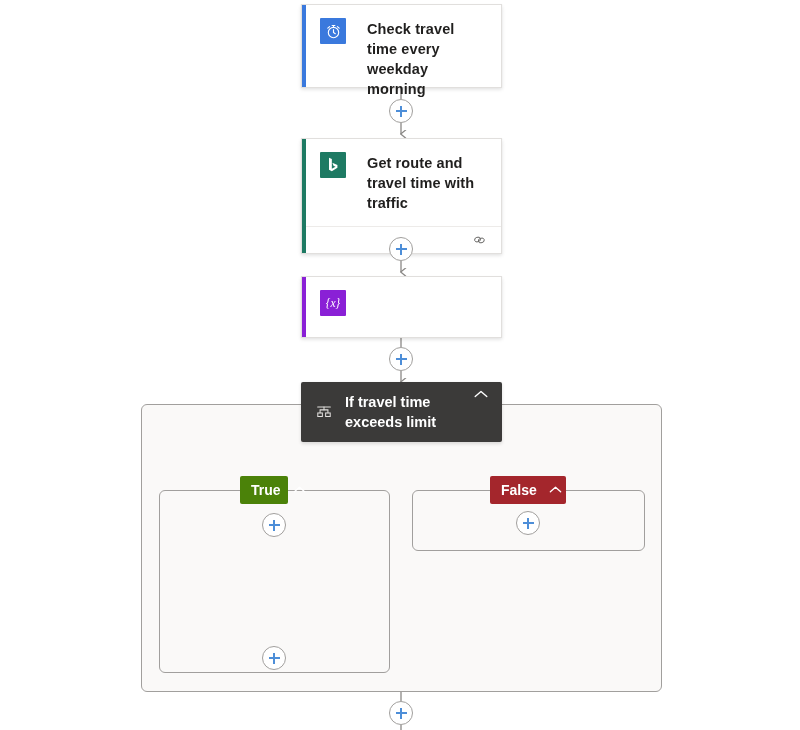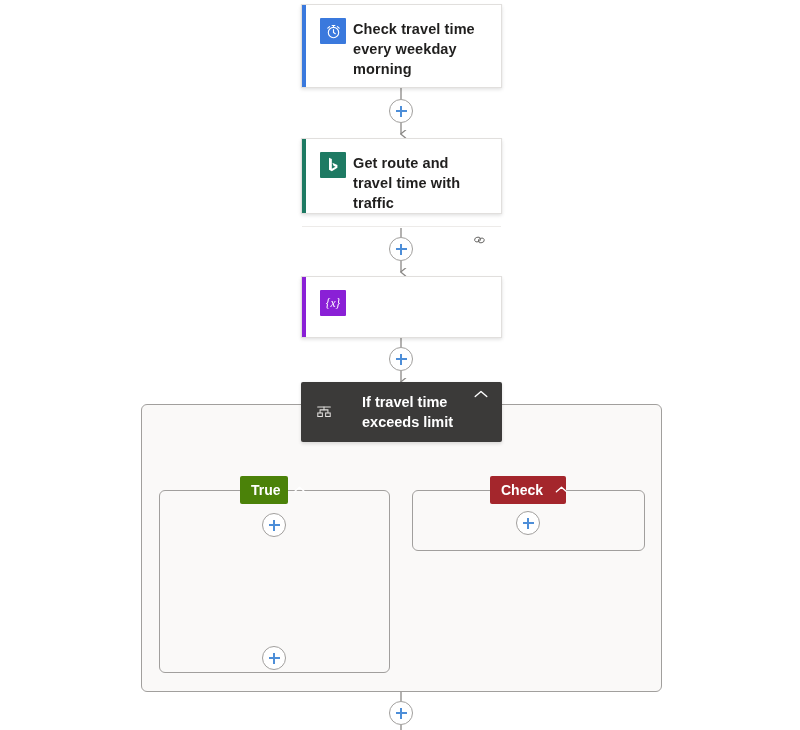"Check travel time every weekday" .card-head { gap: 7px -> 21px }
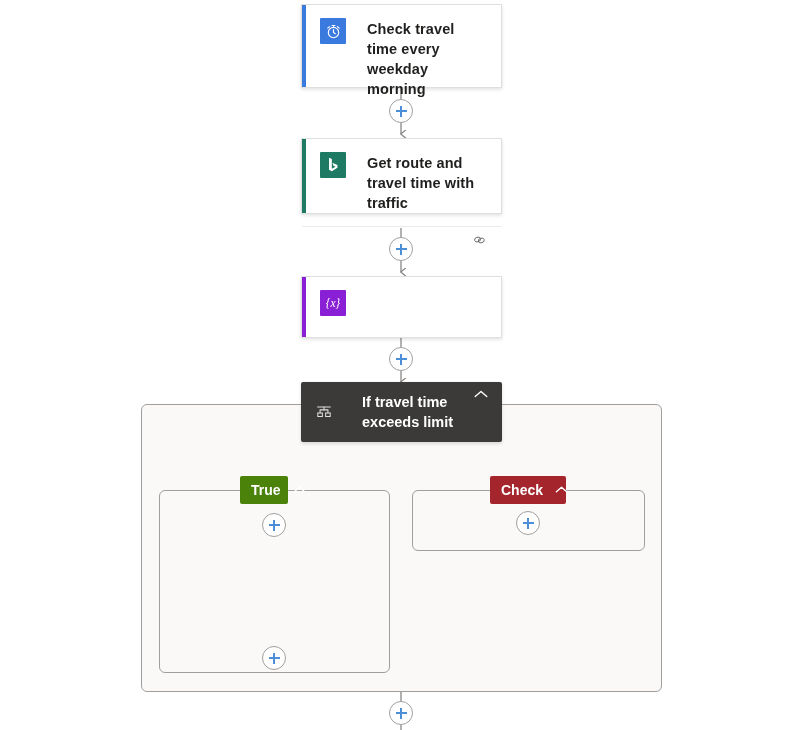"Get route and travel time" div.card { height: 76px -> 116px }
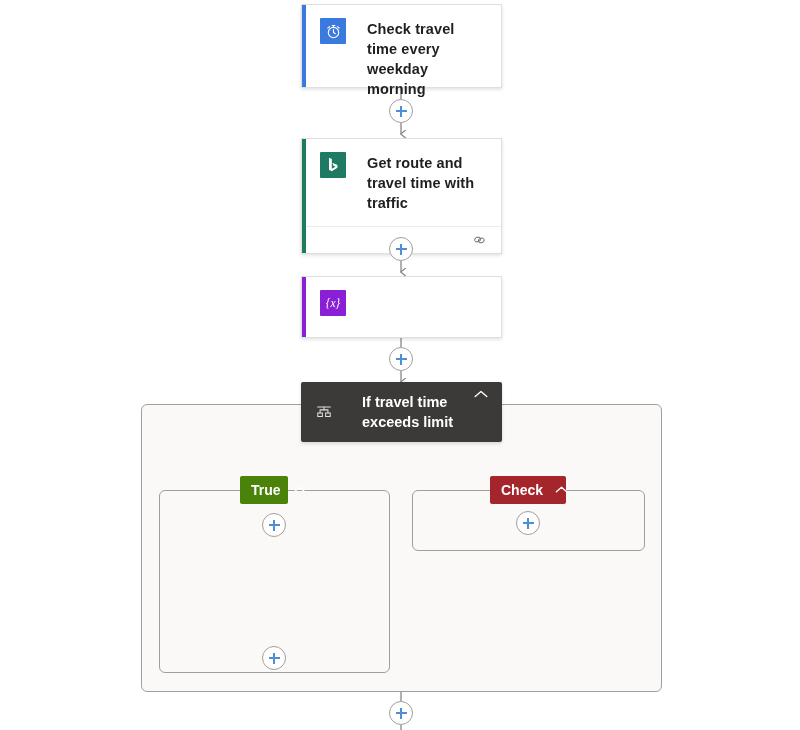"If travel time exceeds limit" .cond-title { margin-left: 17px -> none }
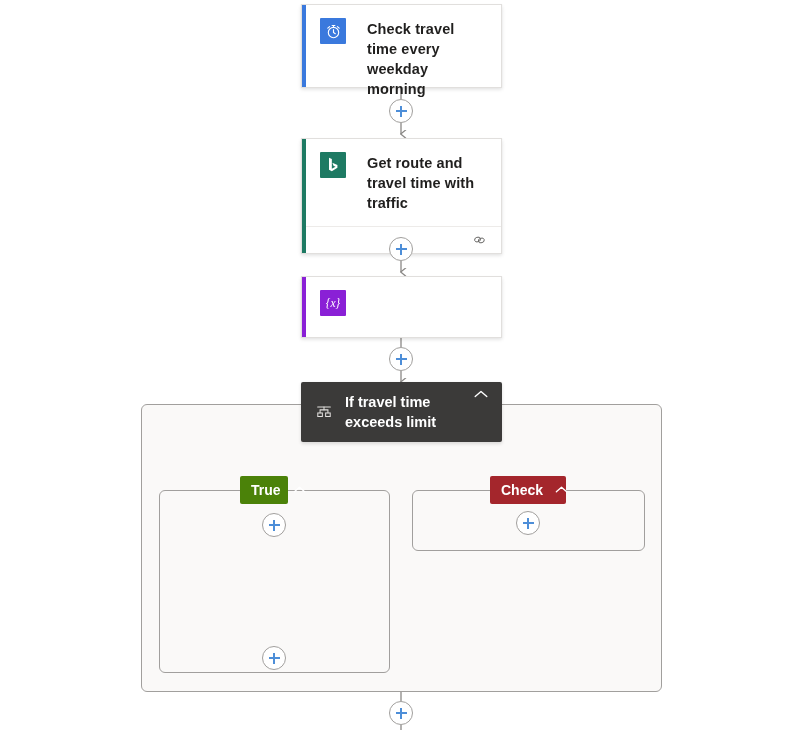"Check" span { text: Check -> False }
